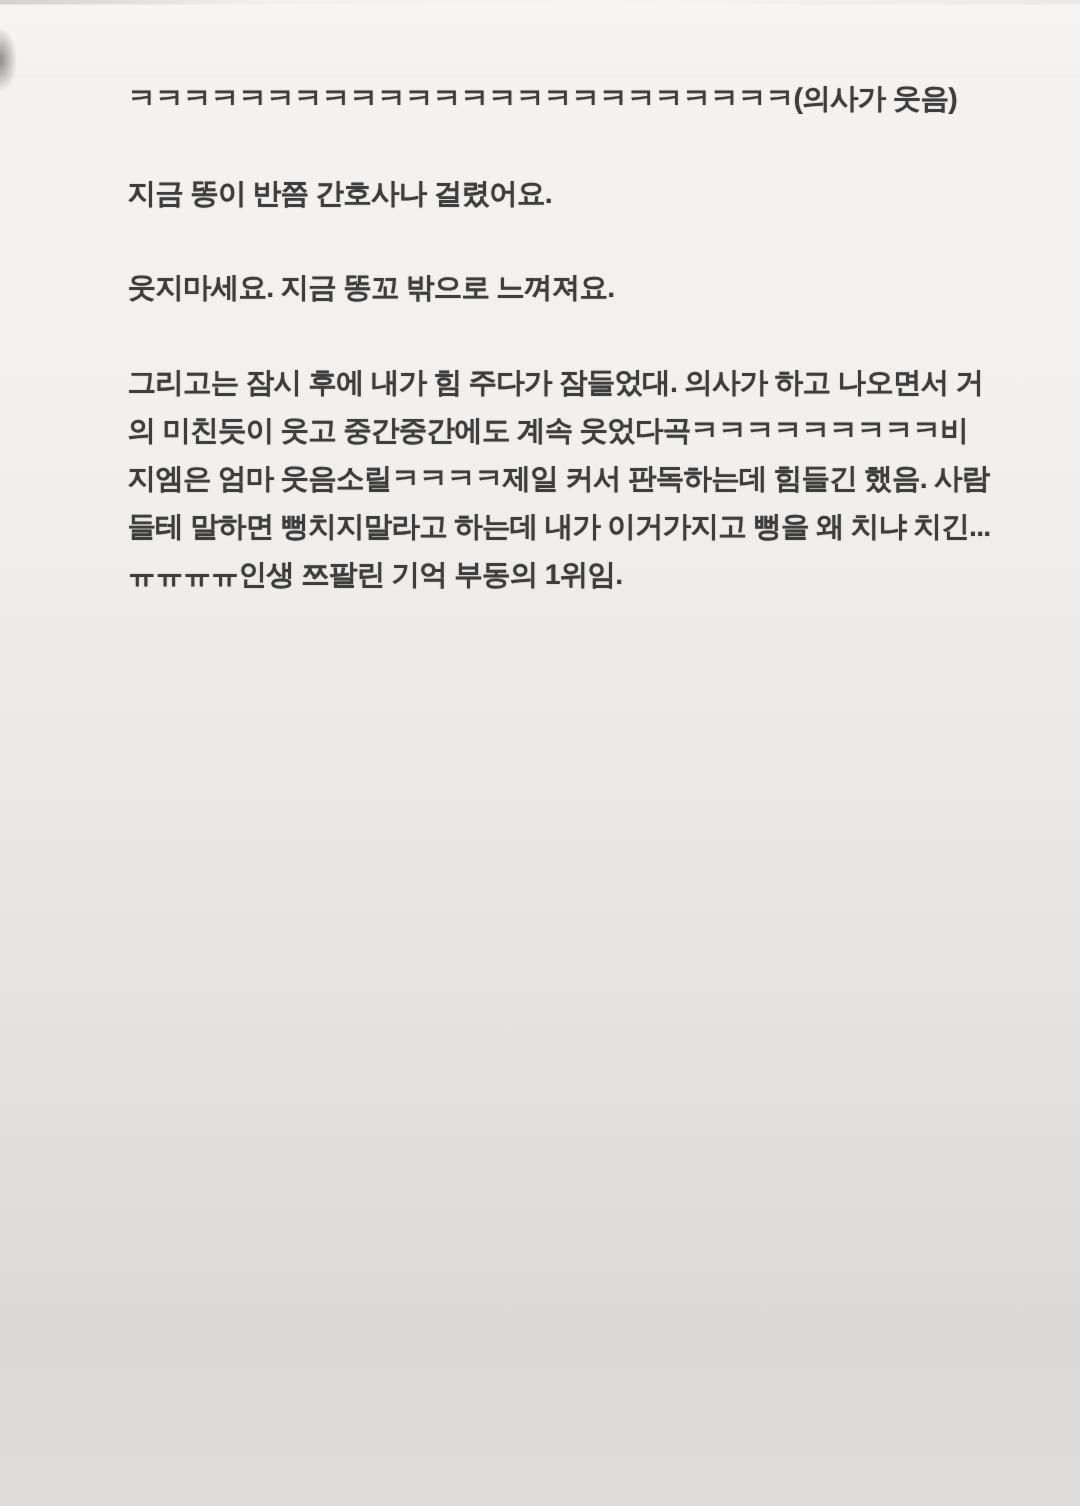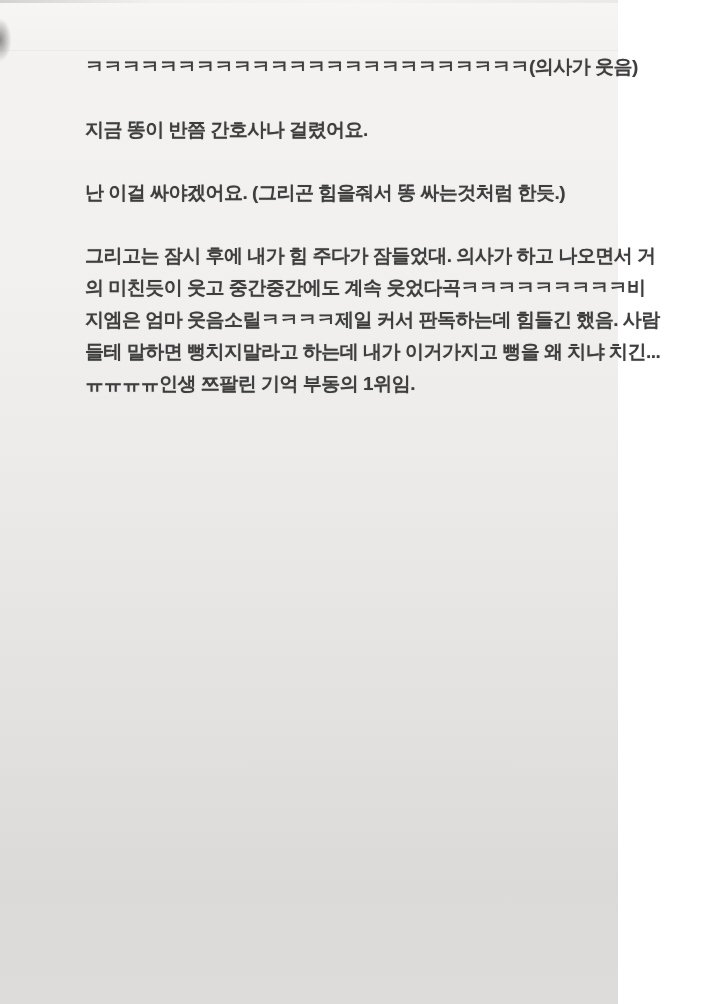"ㅋㅋㅋㅋㅋㅋㅋㅋㅋㅋㅋㅋㅋㅋㅋㅋㅋㅋㅋㅋㅋㅋㅋㅋ(의사가 웃음)" .screen { padding-left: 34px -> none; width: 584px -> 720px }
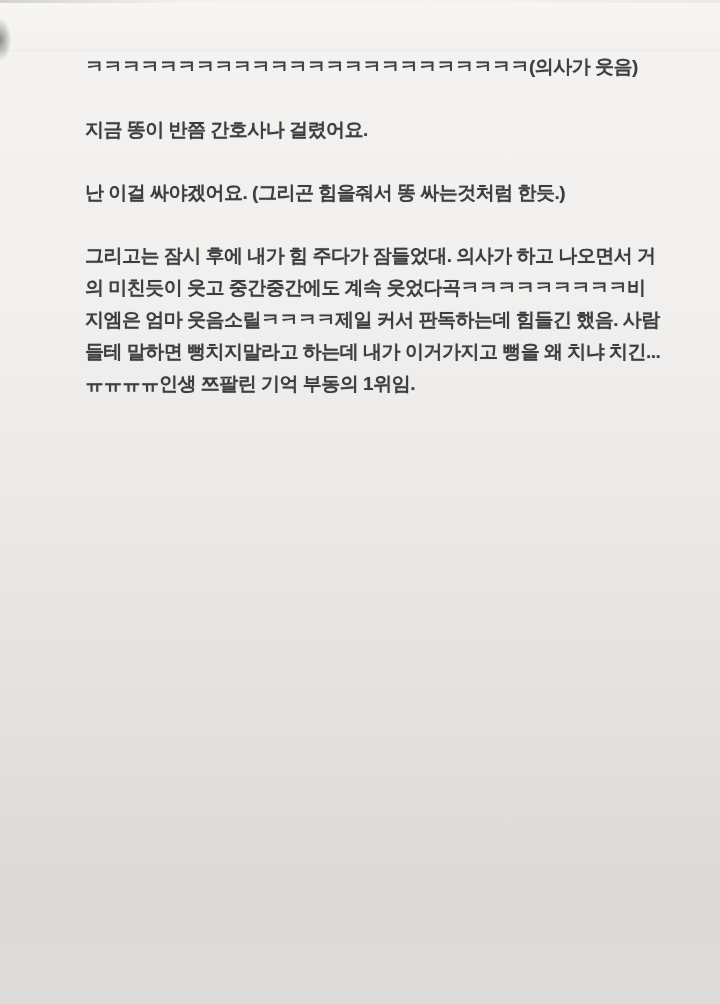"웃지마세요. 지금 똥꼬 밖으로 느껴져요." div.block { html: none -> <div><span>웃지마세요. 지금 똥꼬 밖으로 느껴져요.</span></div> }
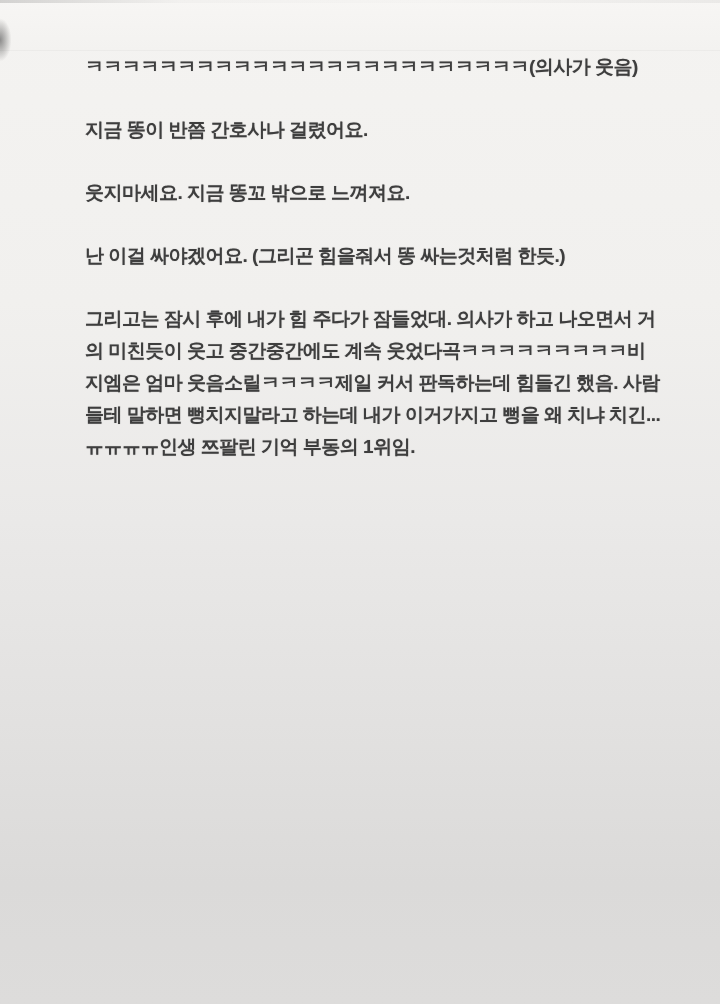"난 이걸 싸야겠어요. (그리곤 힘을줘서" div.block { html: <div><span>난 이걸 싸야겠어요. (그리곤 힘을줘서 똥 싸는것처럼 한듯.)</span></div> -> none }
